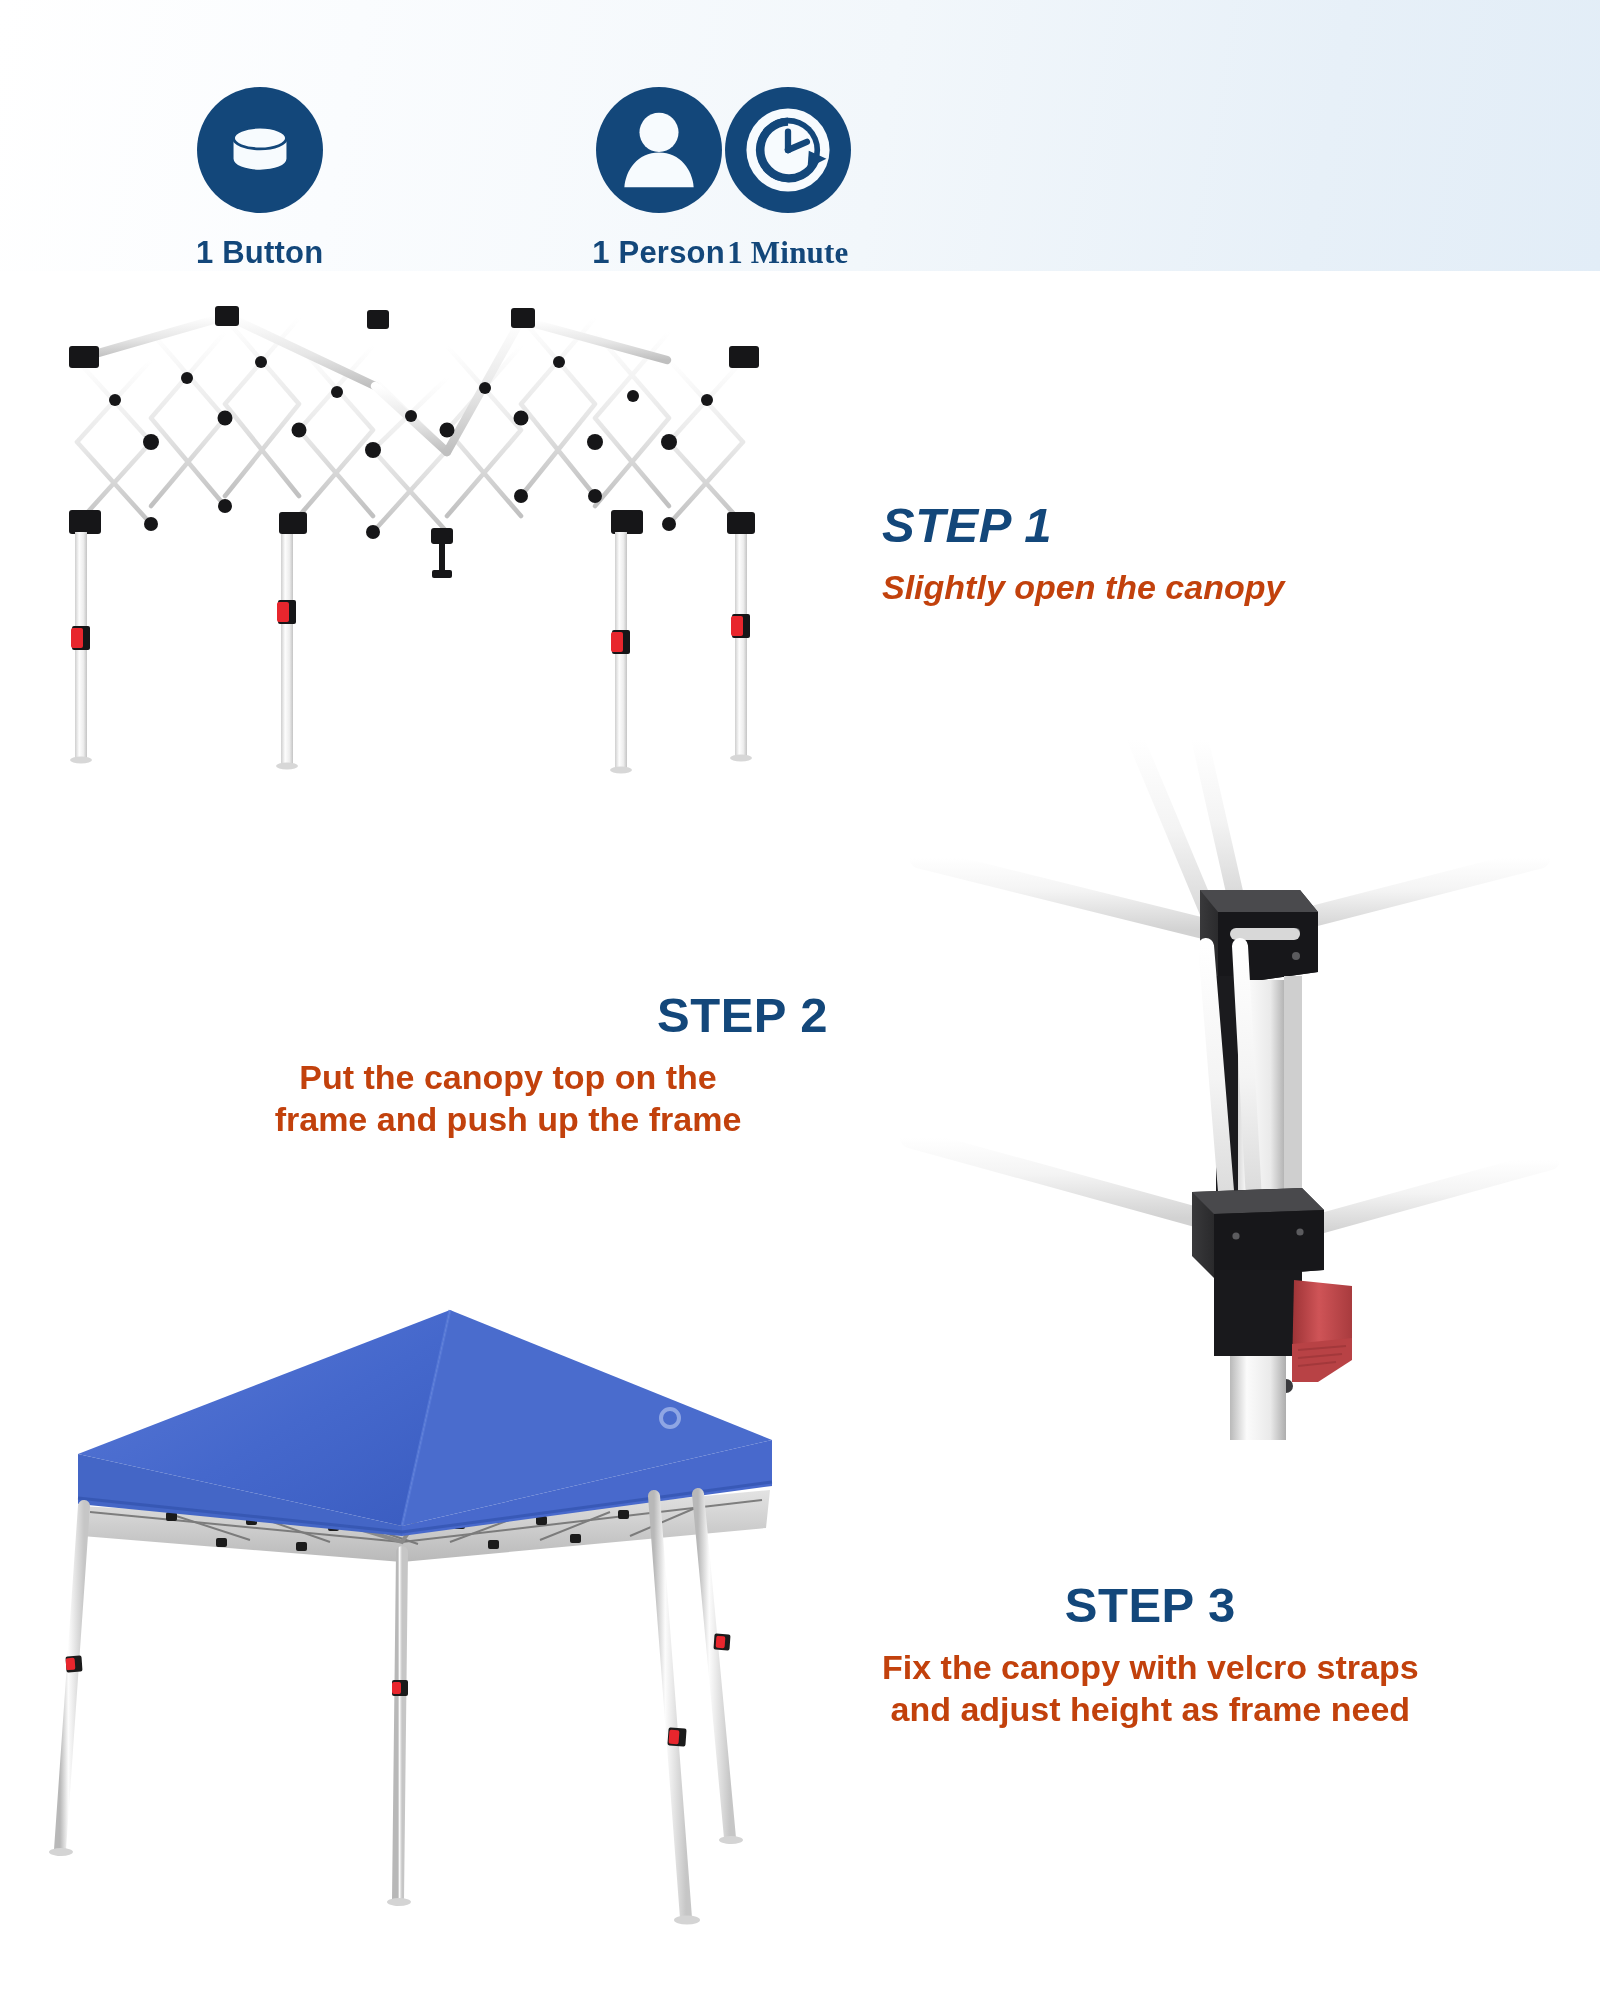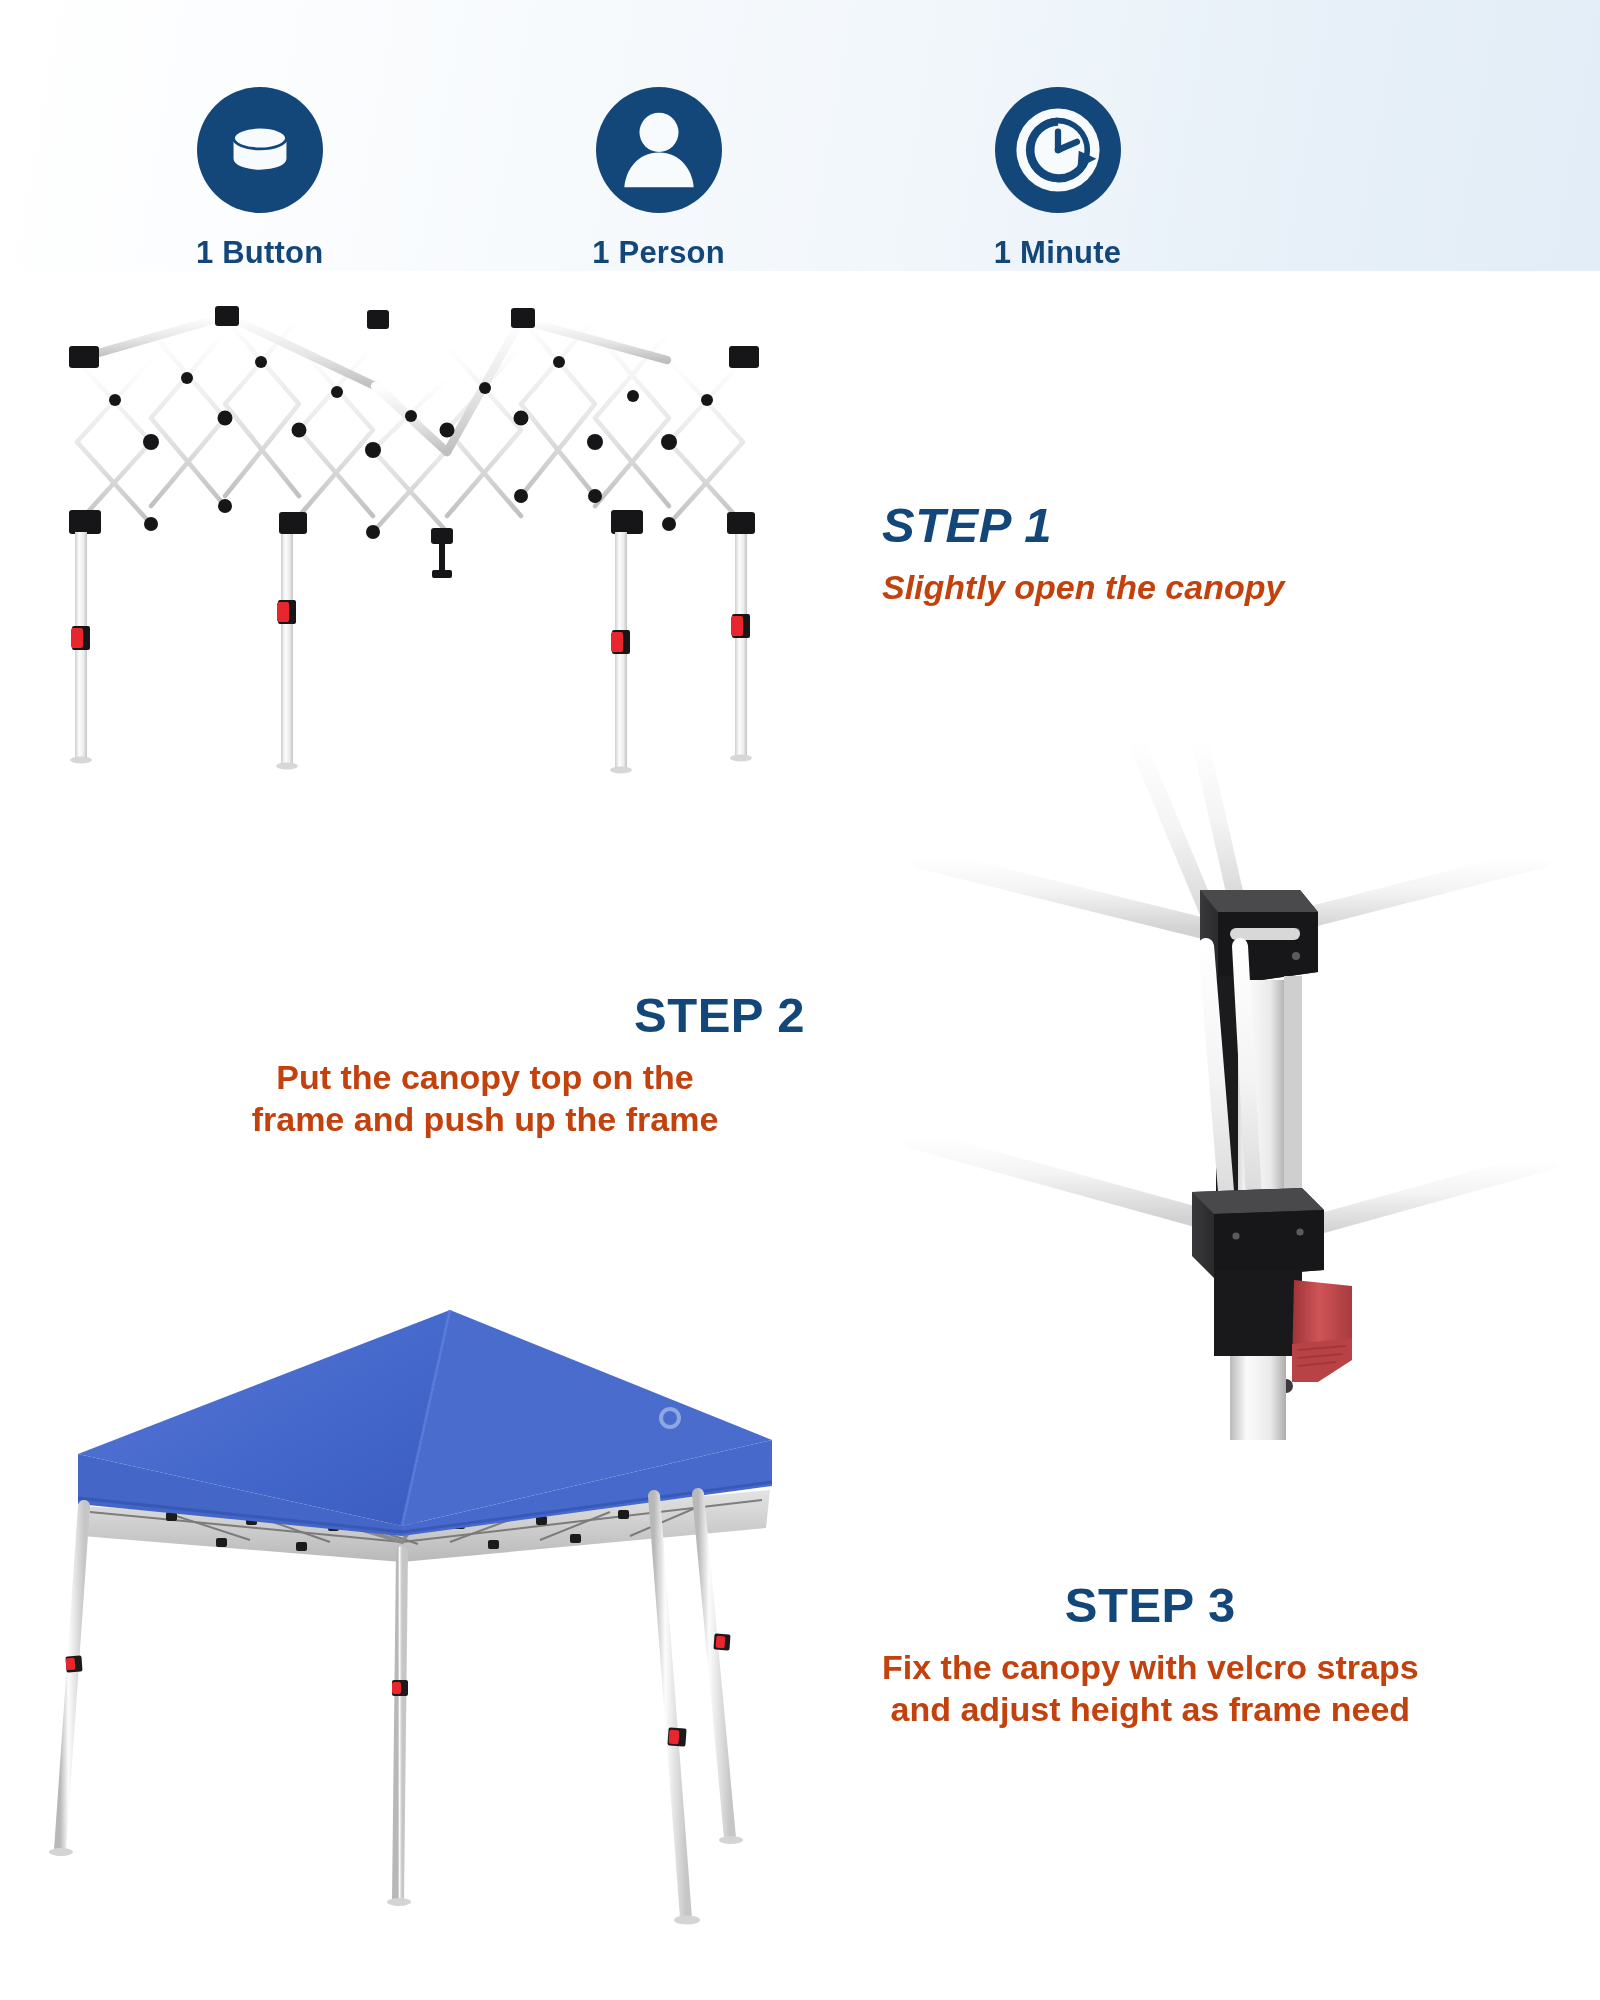"1 Minute" .feature.f3 { font-family: none -> Liberation Serif, serif; margin-left: 269px -> none }
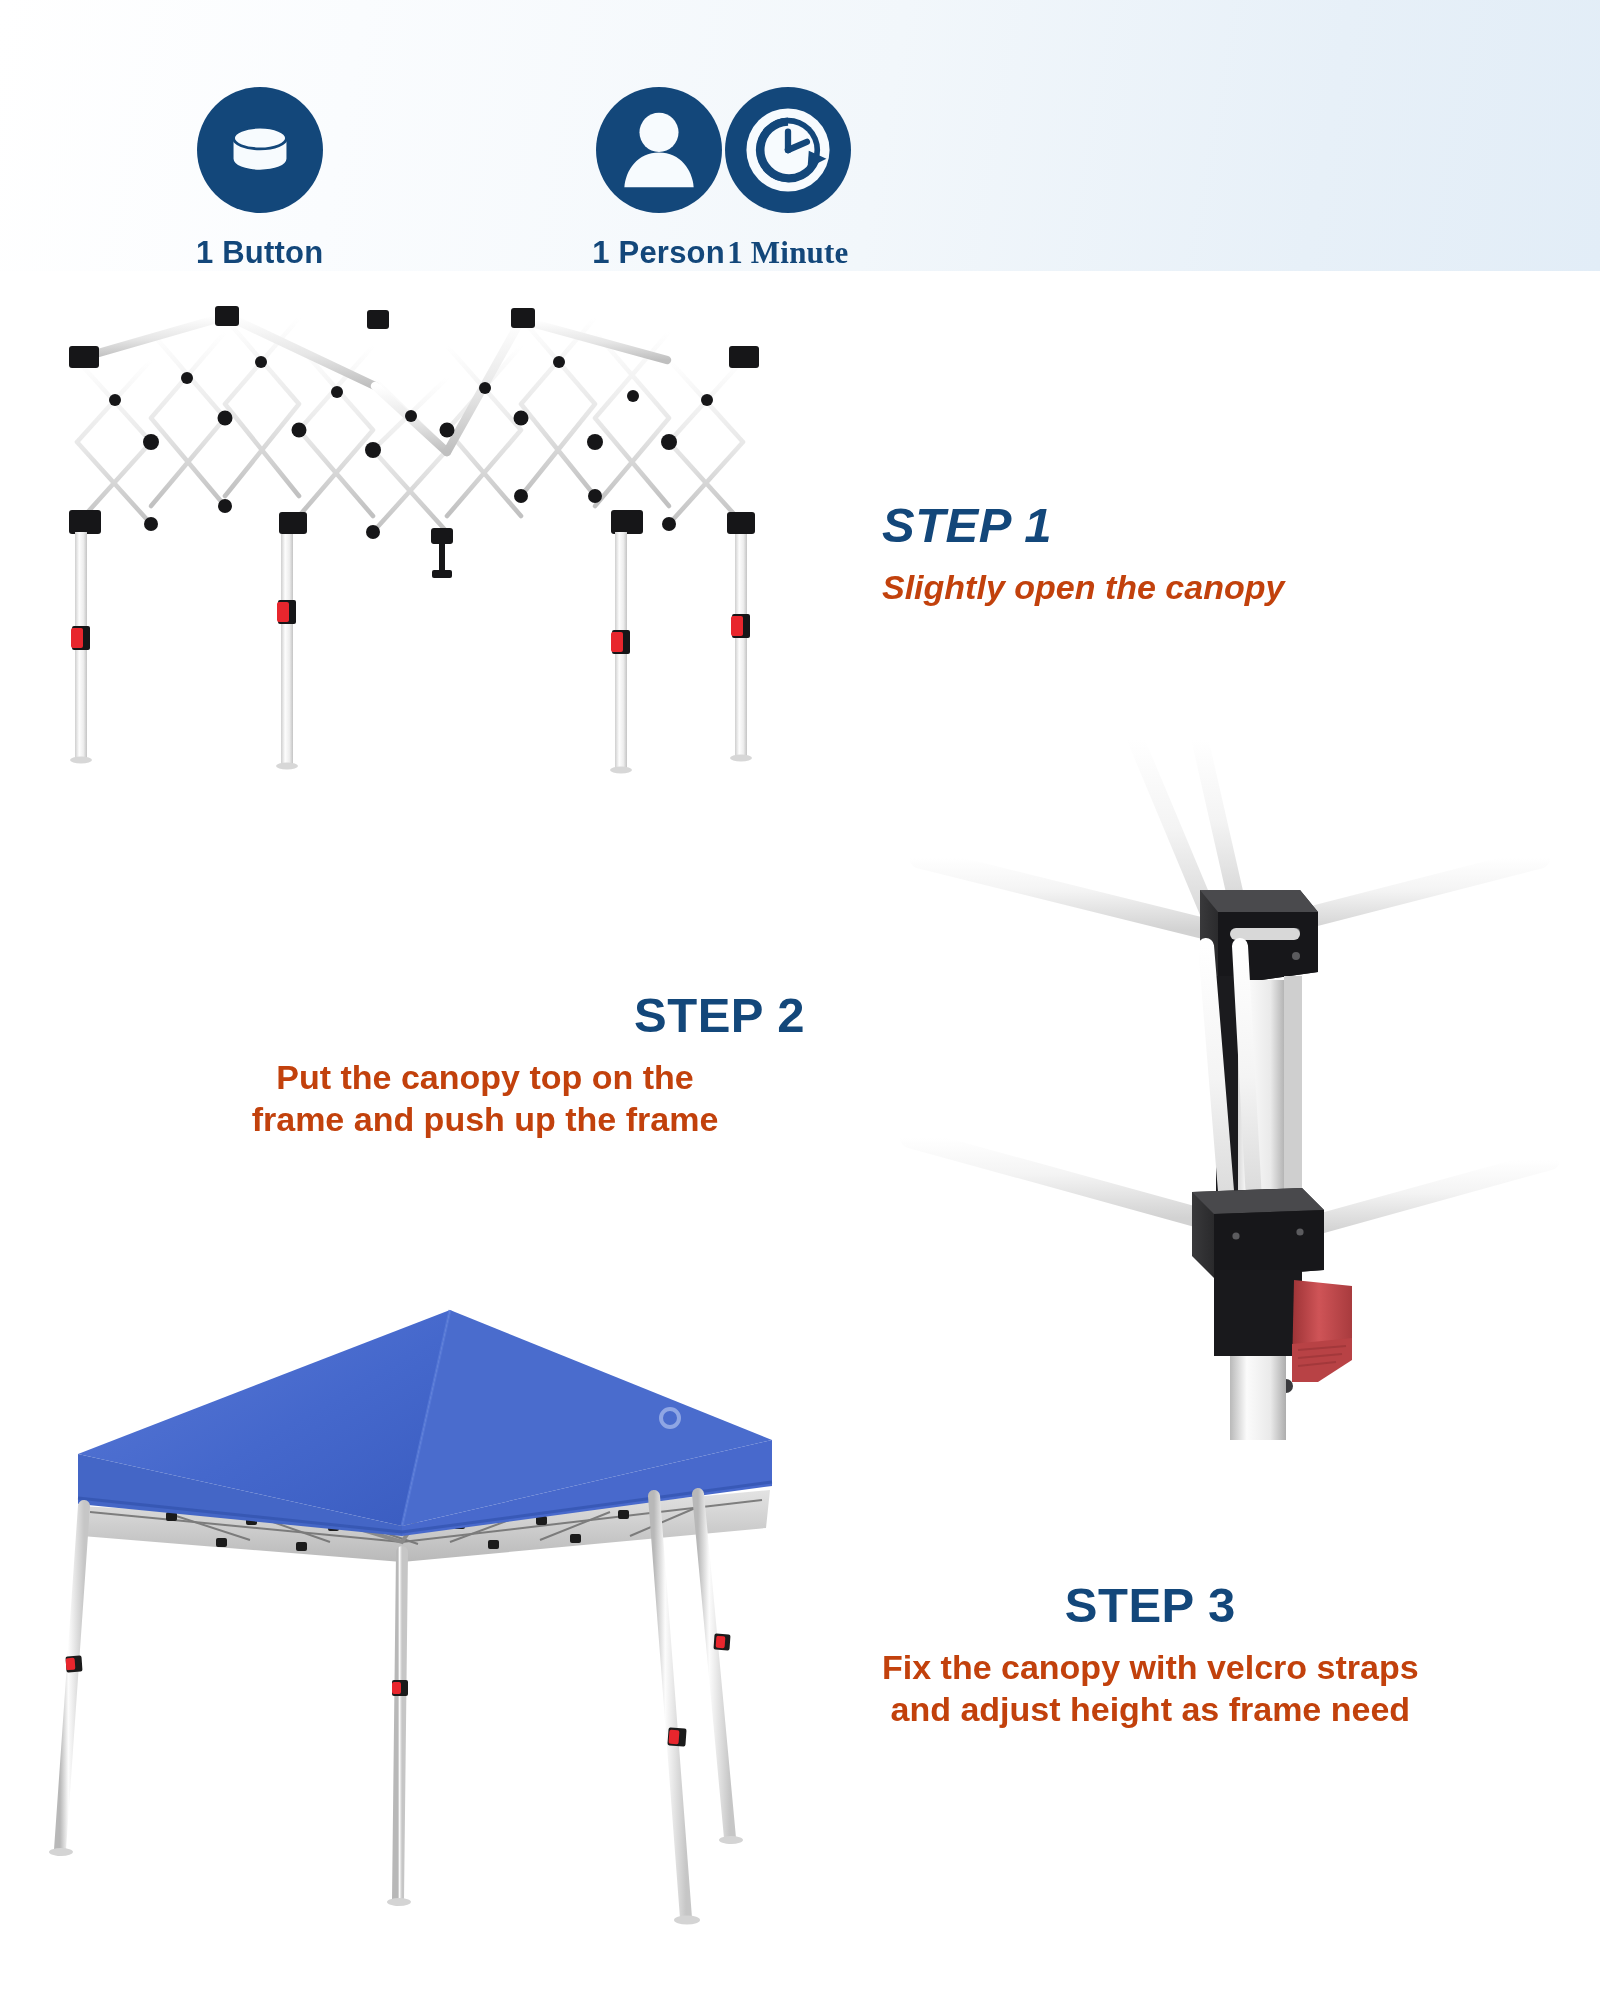"STEP 2" #step2-block { left: 165px -> 188px }
